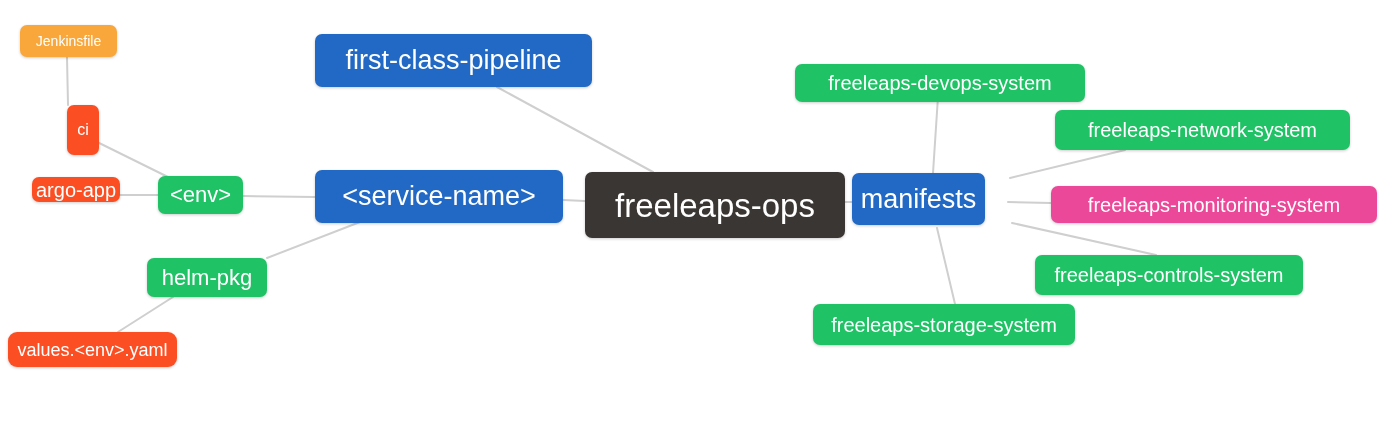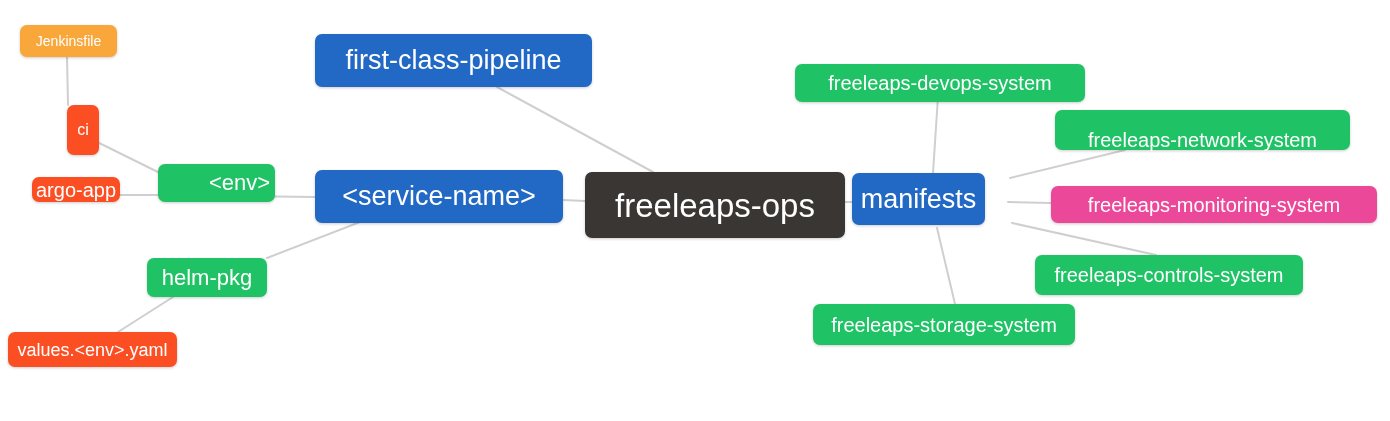"freeleaps-network-system" #n-network-system { align-items: flex-end -> none }
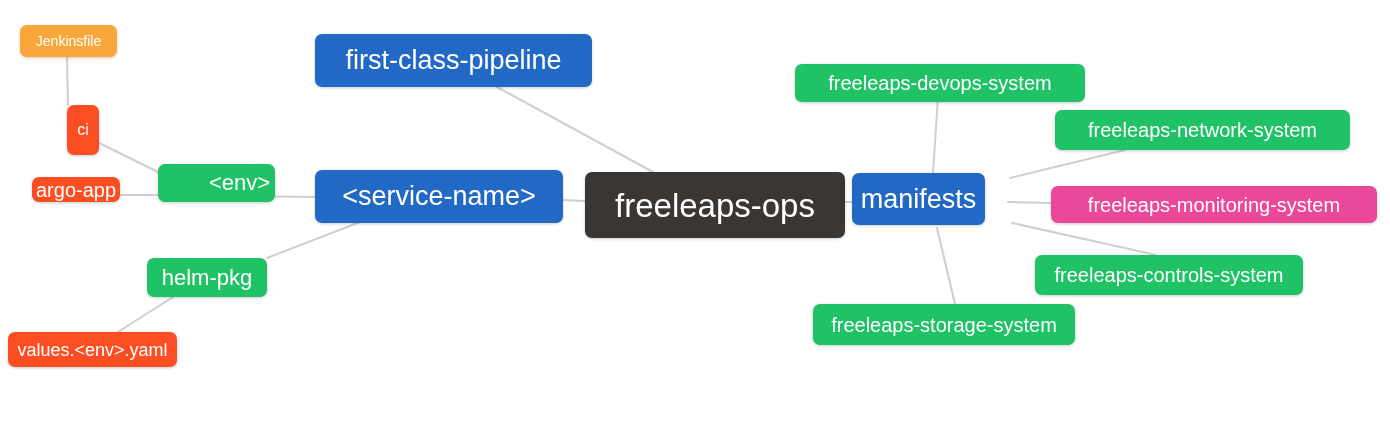"<env>" #n-env { padding-left: 46px -> none; top: 164px -> 176px; width: 71px -> 85px }
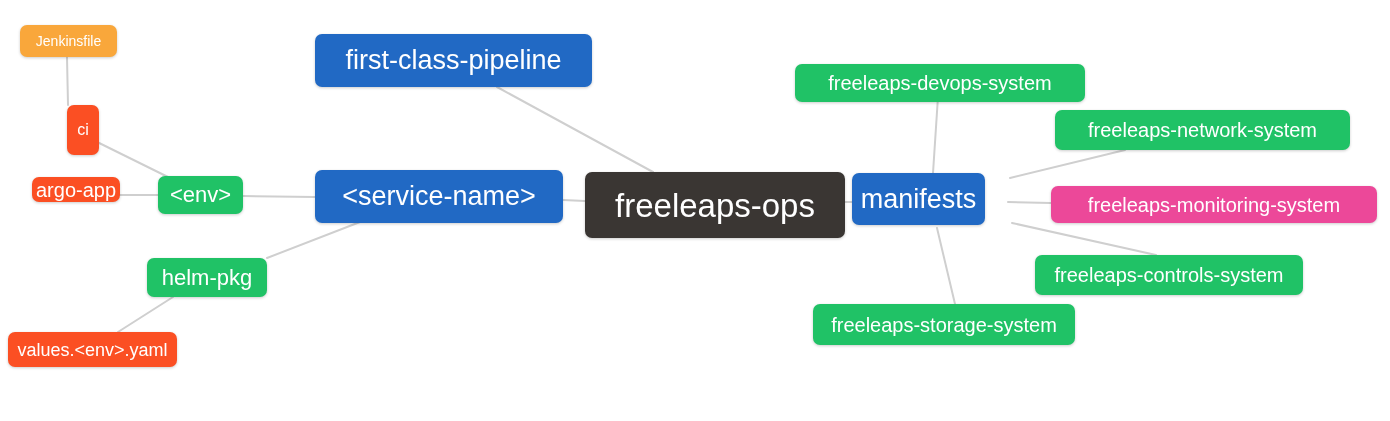"values.<env>.yaml" div.node { border-radius: none -> 9px }
